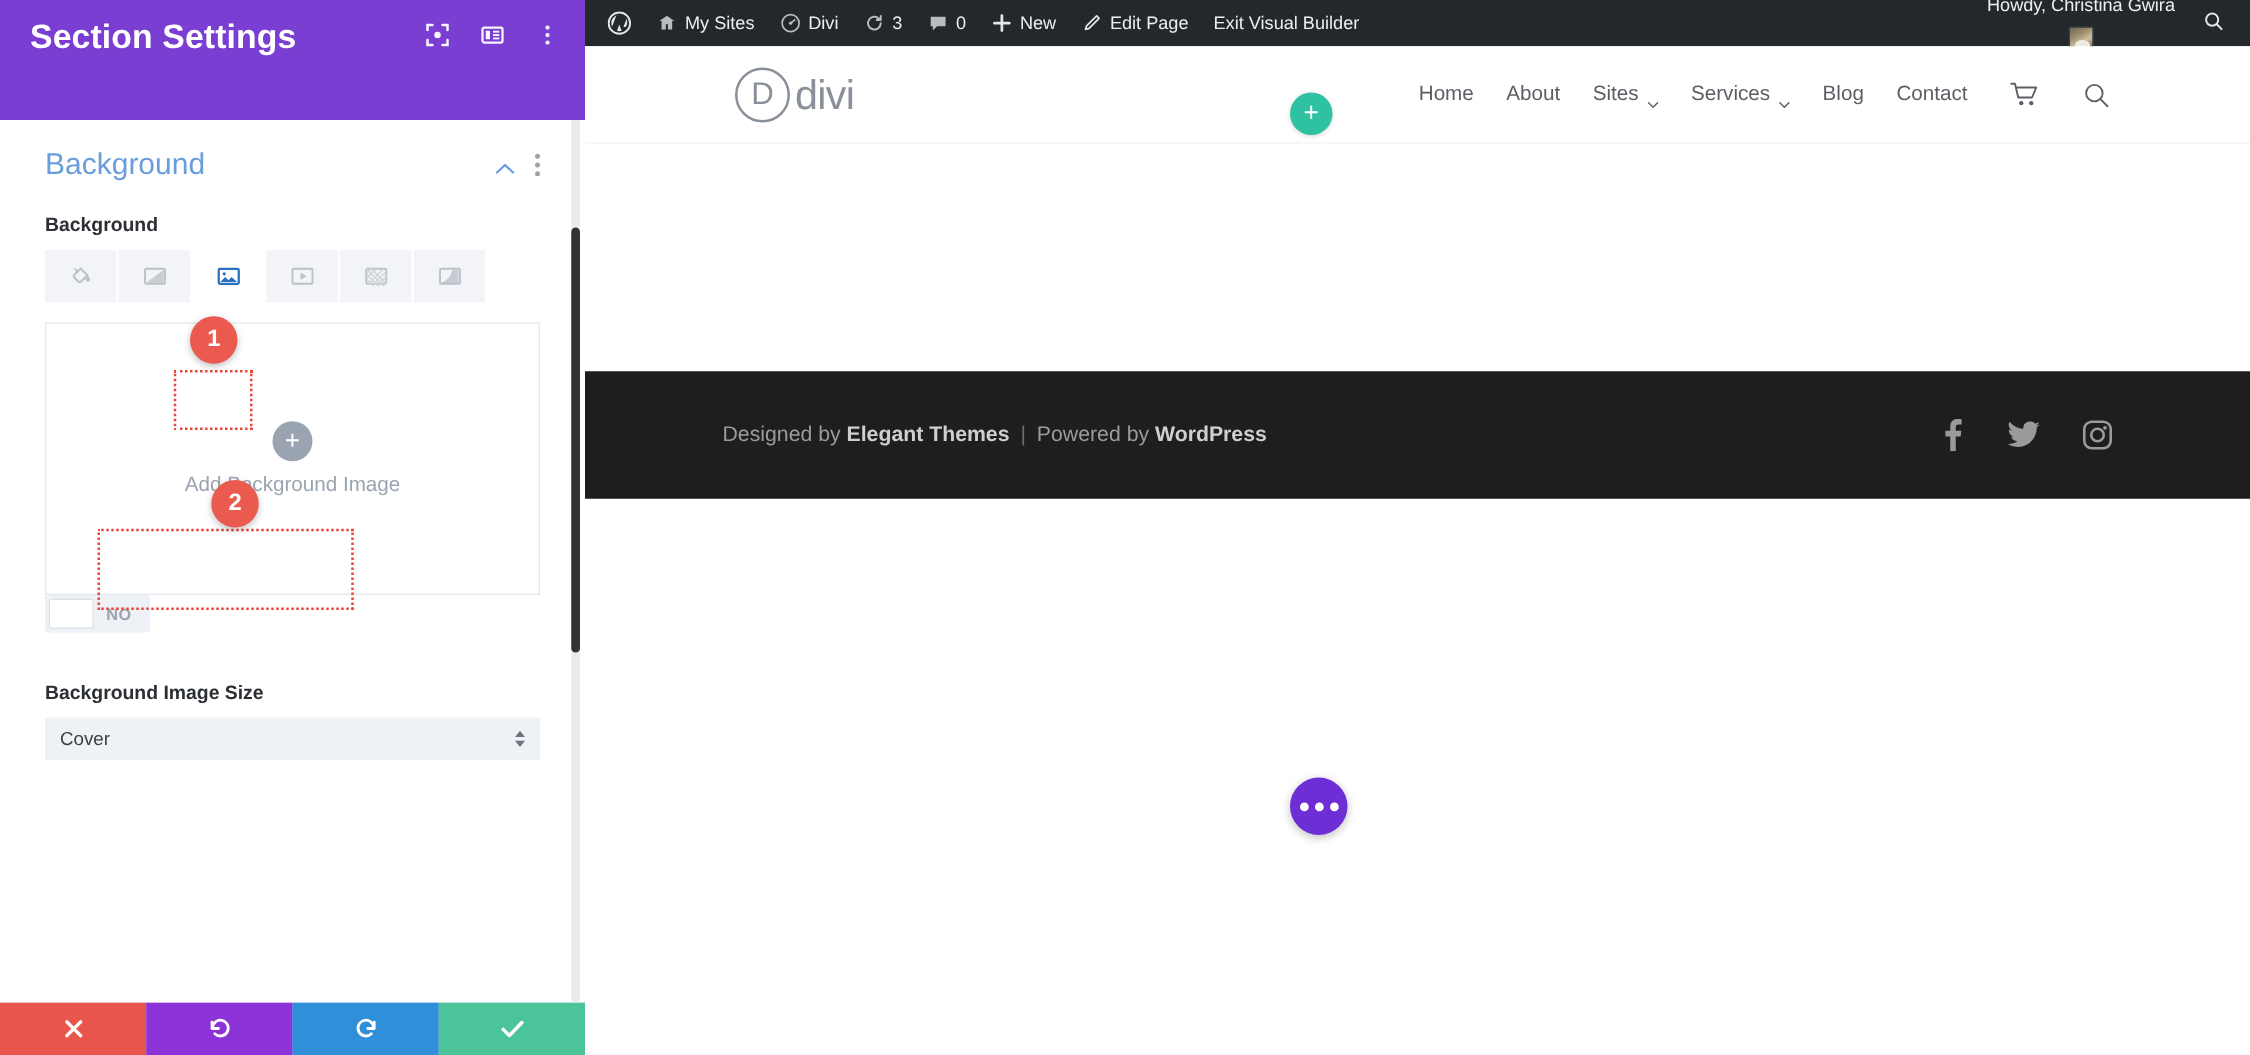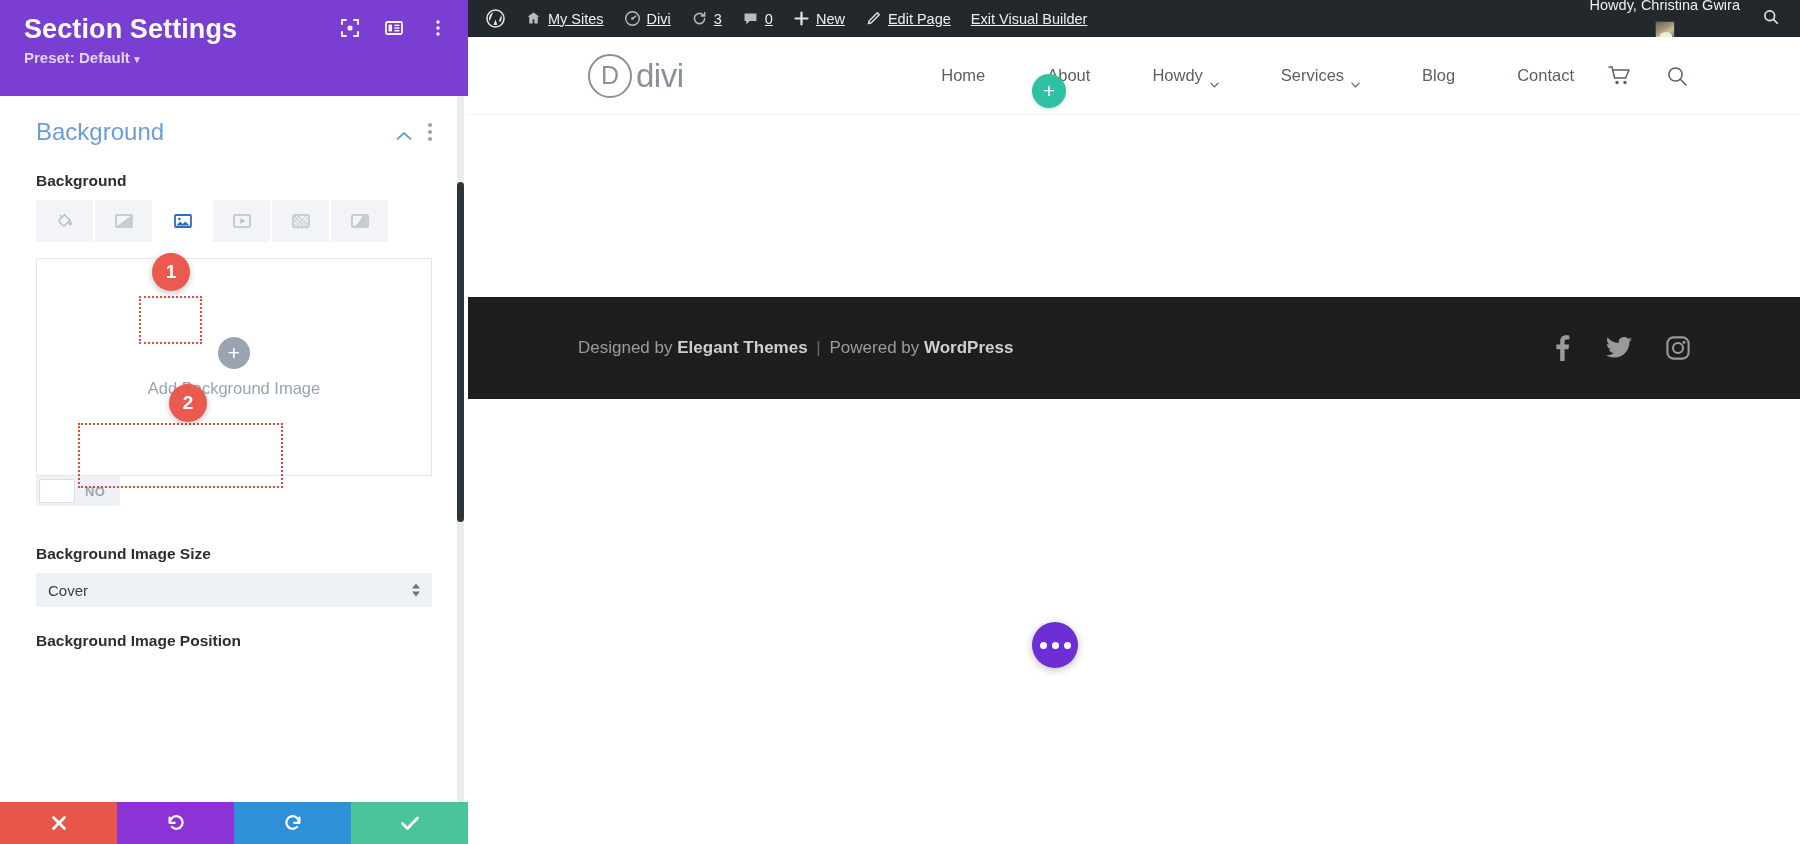"My Sites" .ab-item { text-decoration: underline -> none }
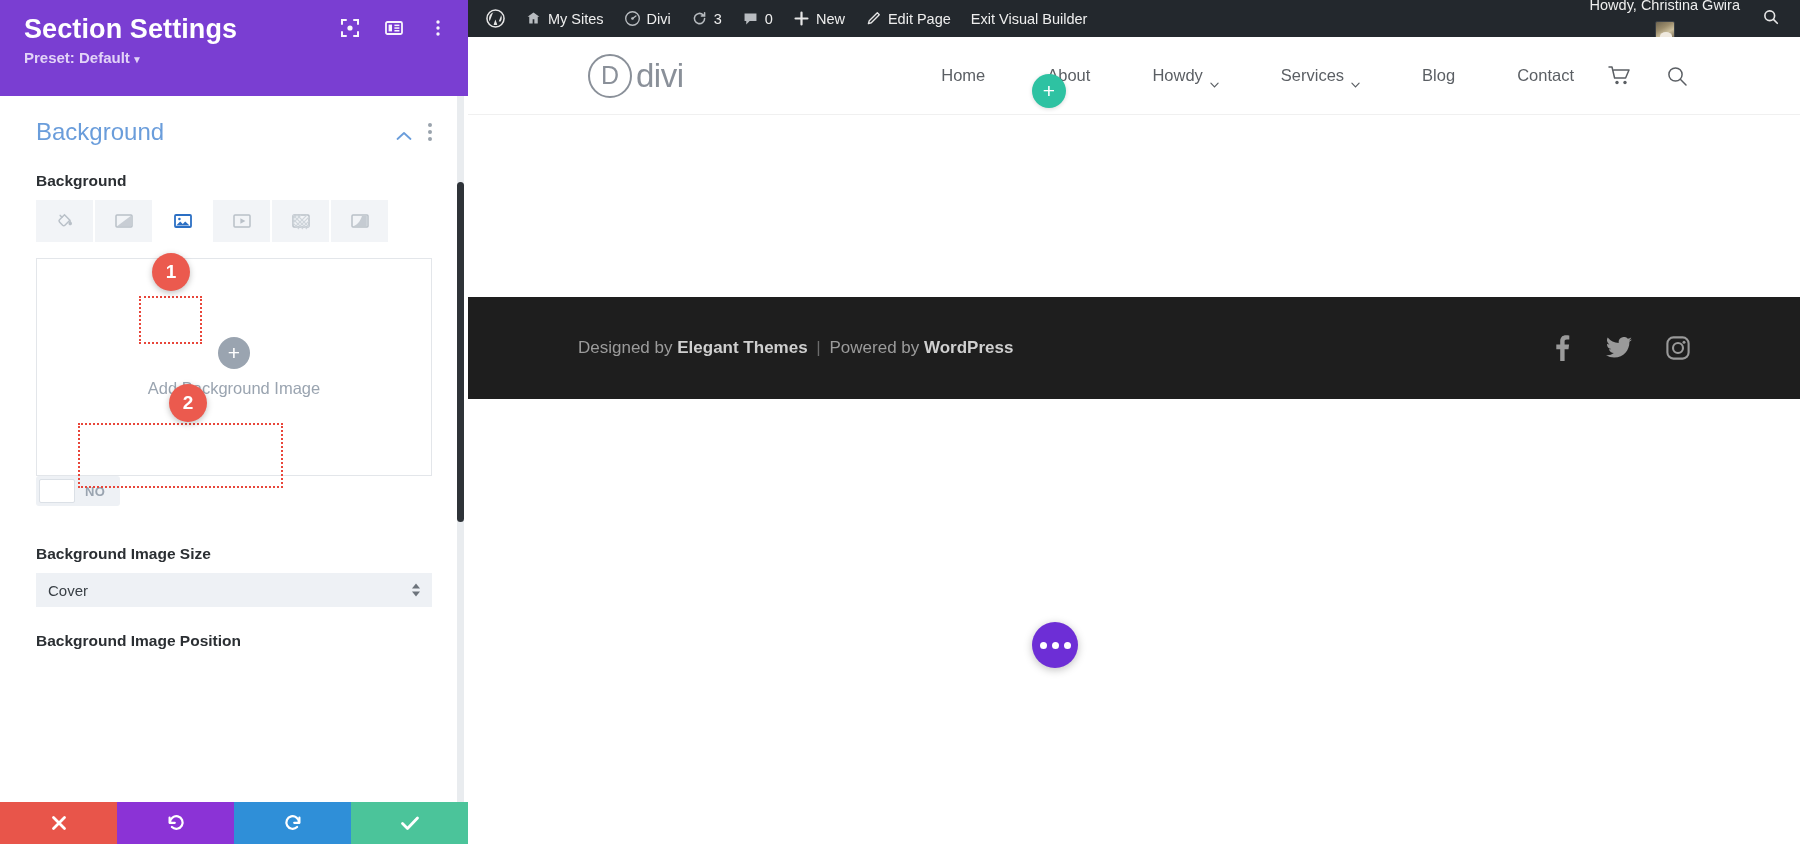"Preset: Default ▼" div.panel-preset { html: <div> <span>Preset: Default</span><span>▼</span> </div> -> none }
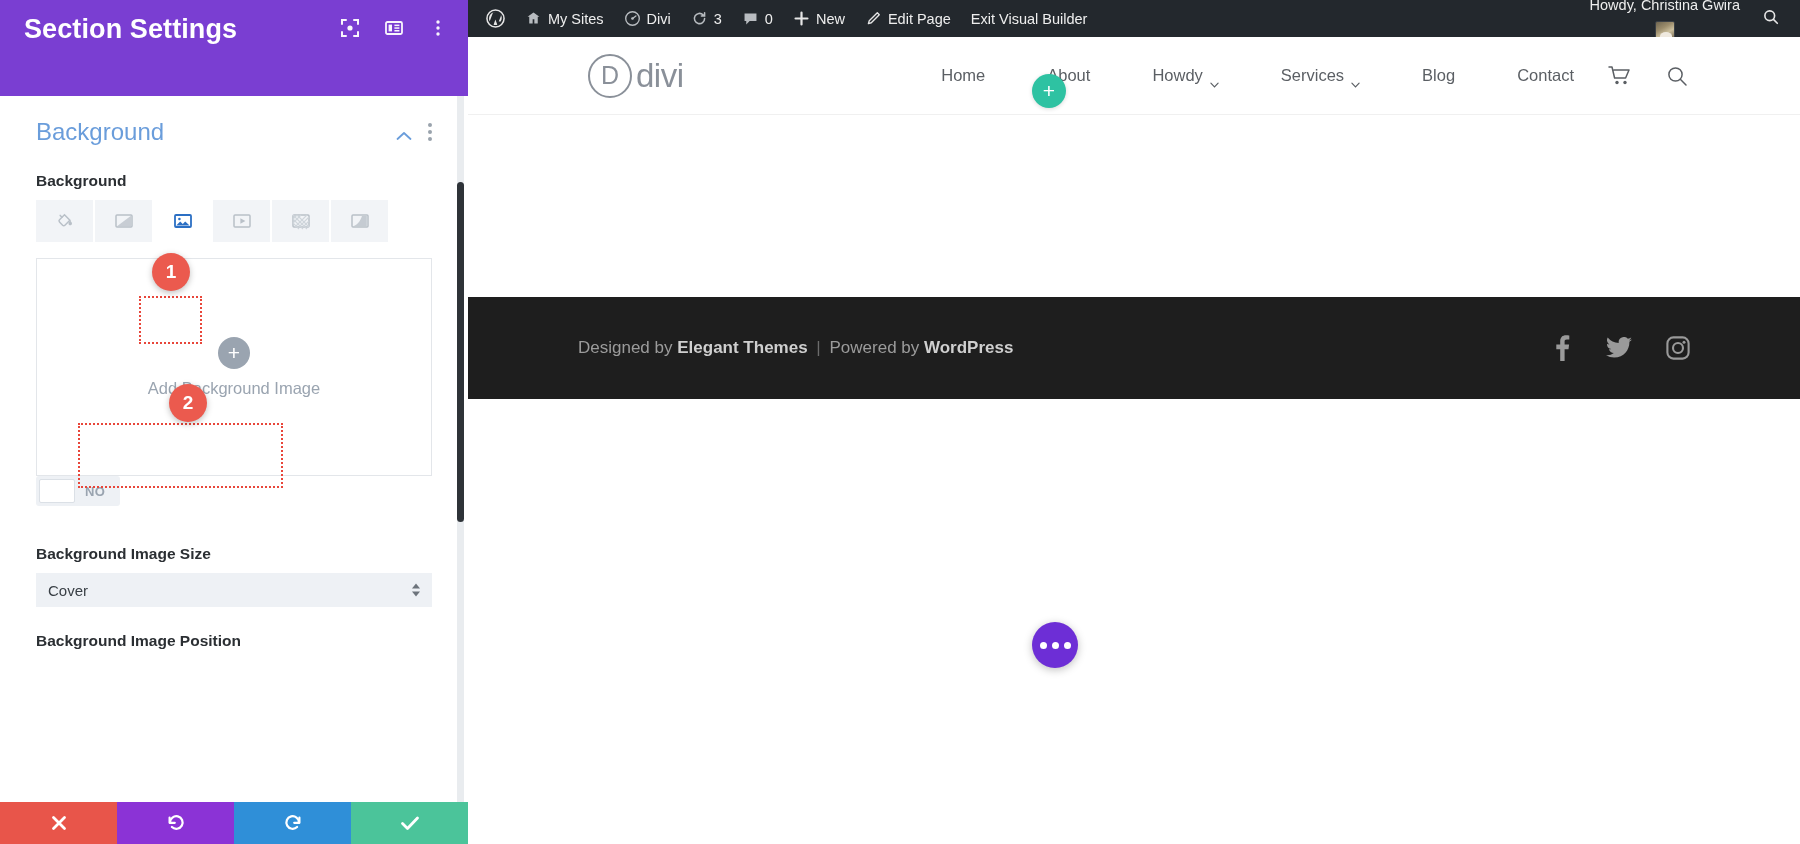"Home" .nav a { margin-left: 36px -> none }
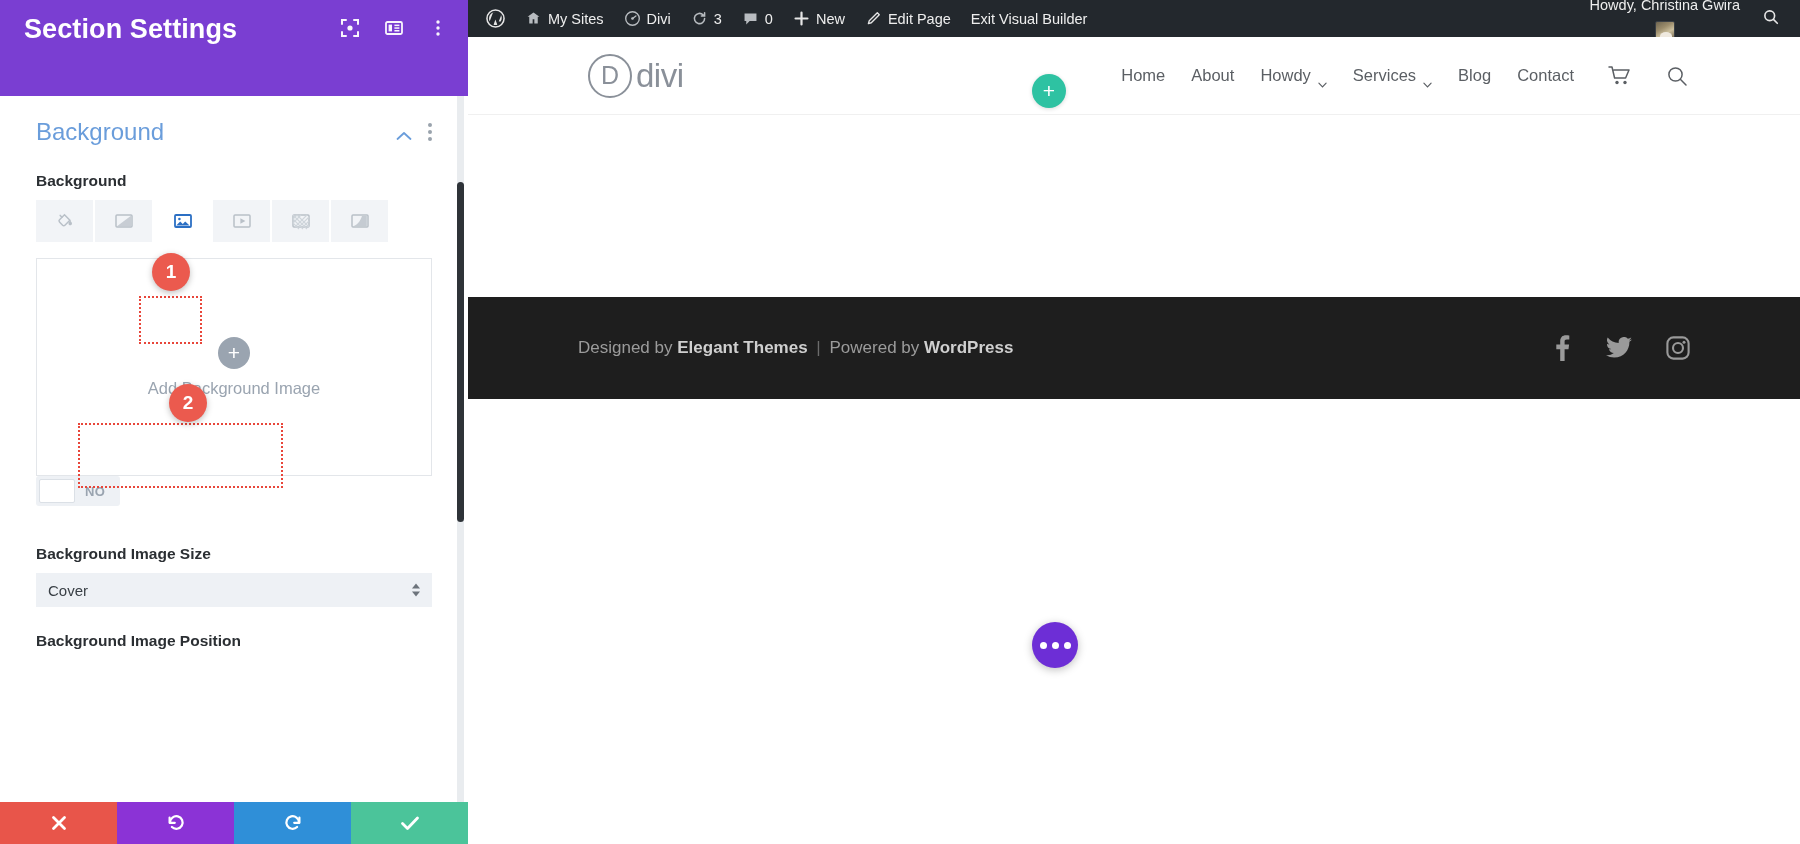"Howdy" span { text: Howdy -> Sites }
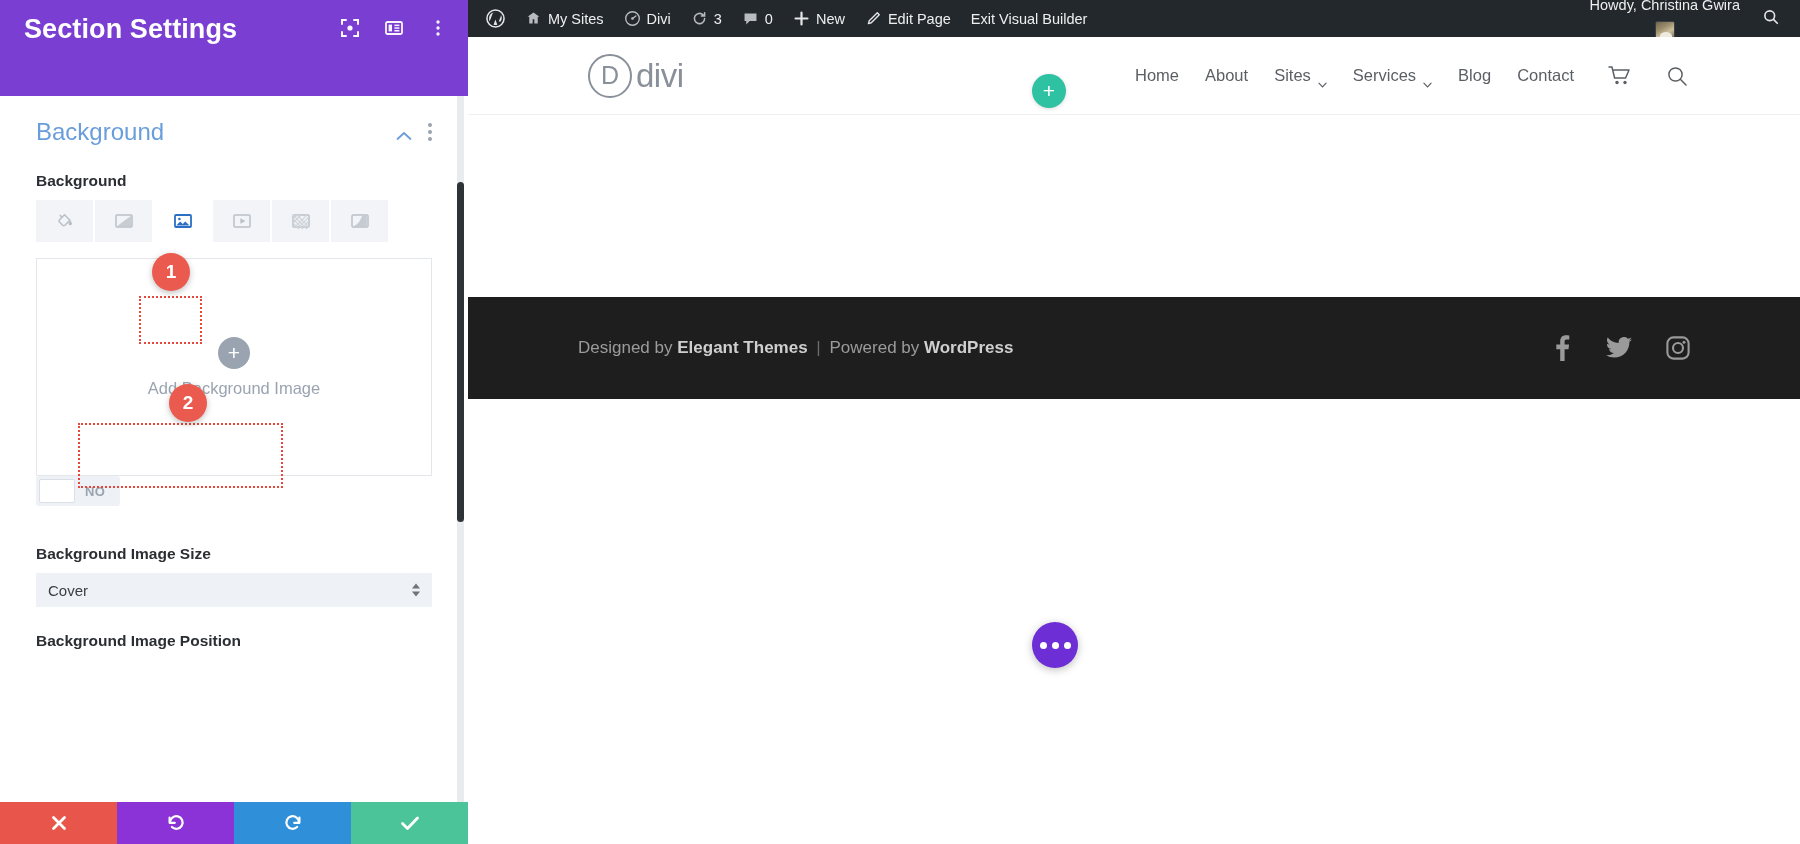"Background Image Position" div.field-label { html: <div>Background Image Position</div> -> none }
